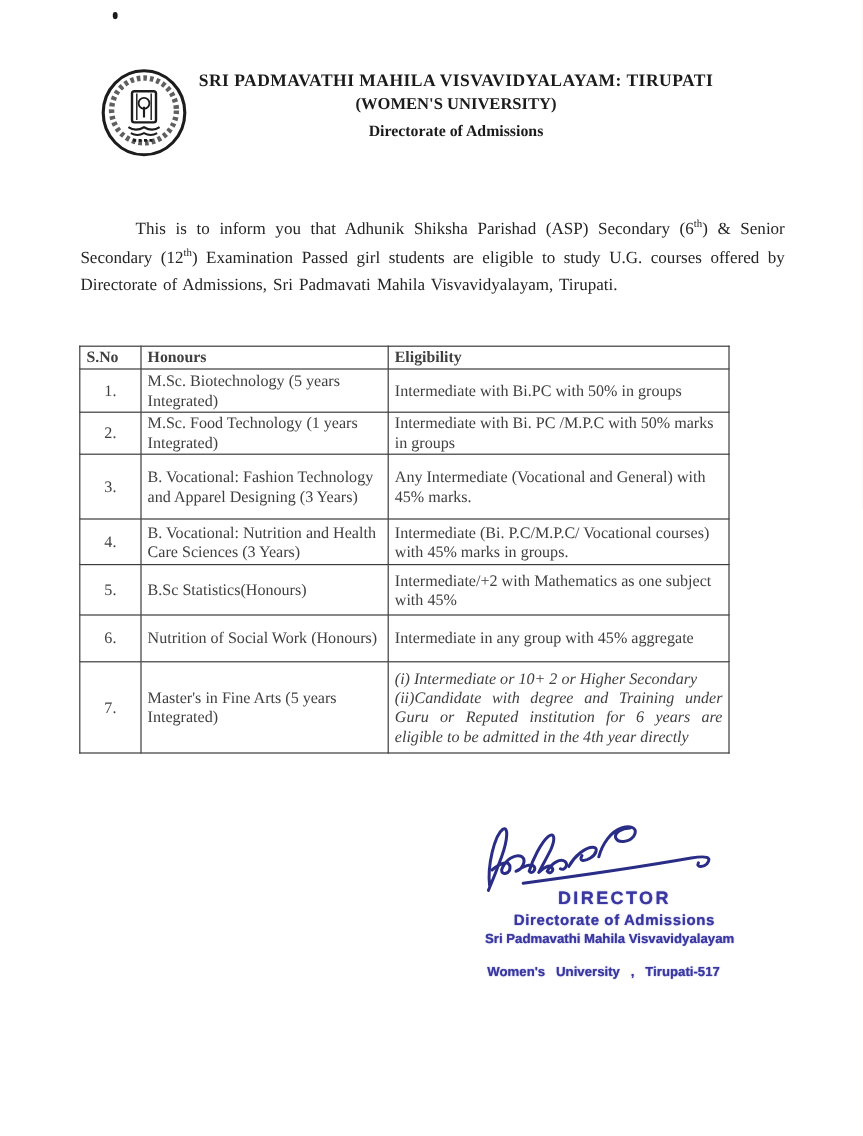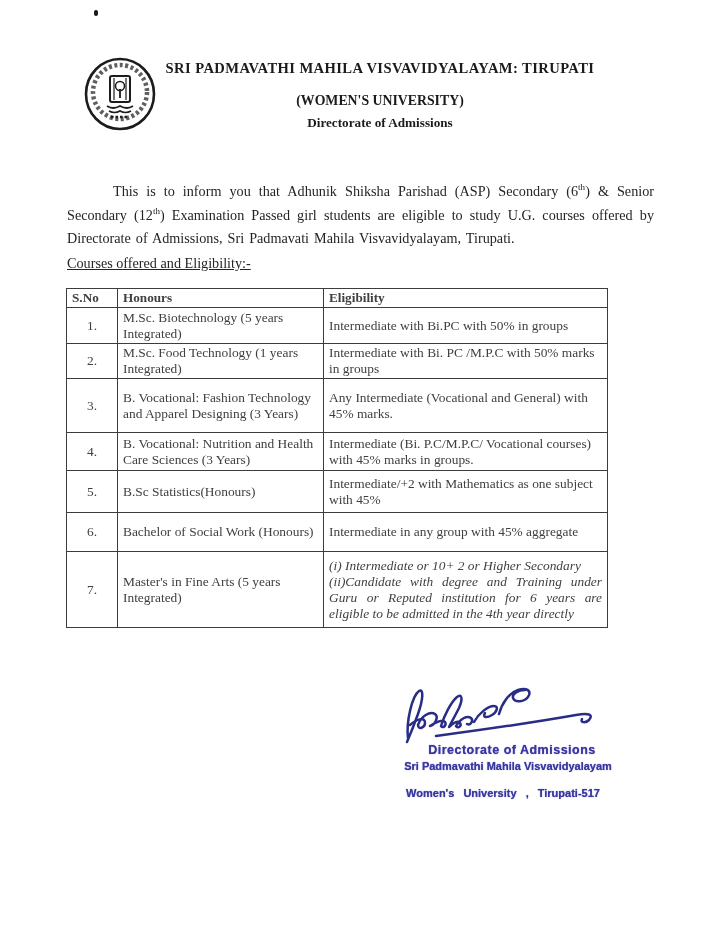"(WOMEN'S UNIVERSITY)" .header-line2 { margin-top: 16px -> 2px }
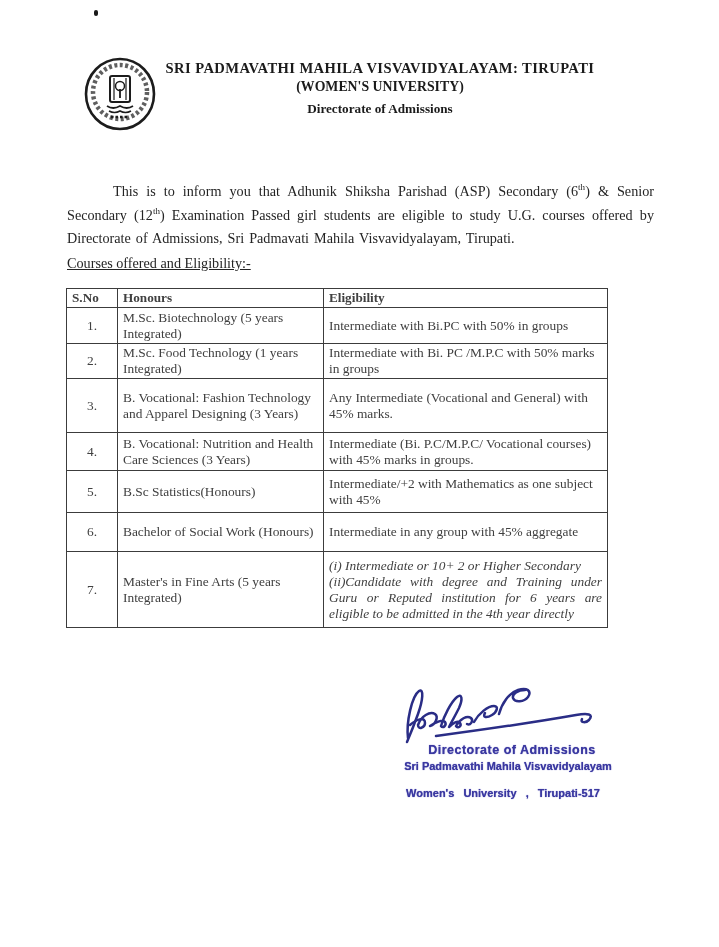"Courses offered and Eligibility:-" div.section-heading { html: <div>Courses offered and Eligibility:-</div> -> none }
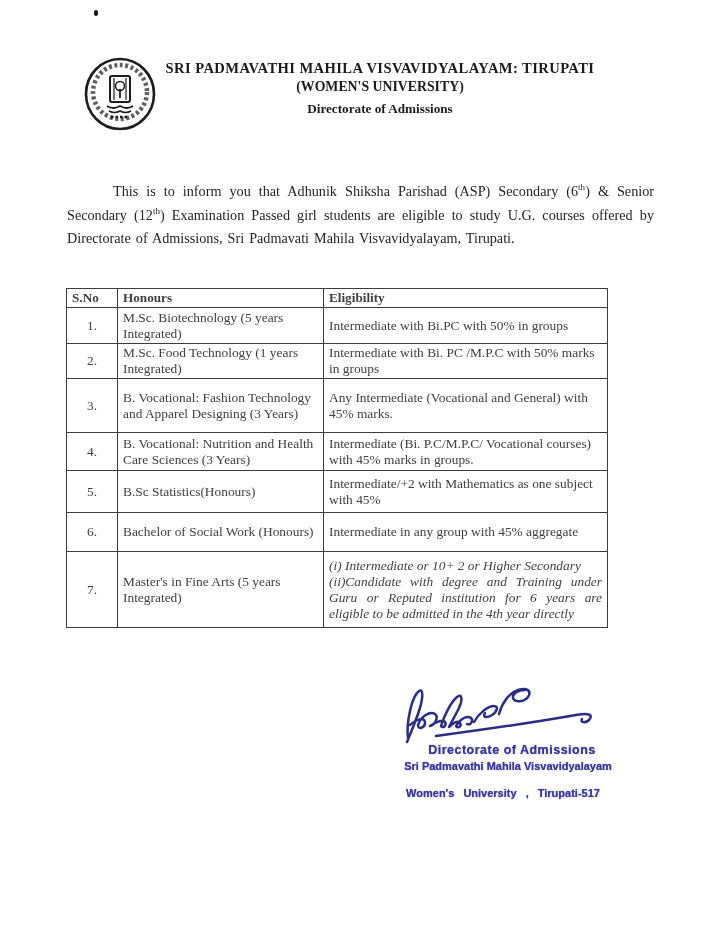"Bachelor of Social Work (Honours)" td { text: Bachelor -> Nutrition }
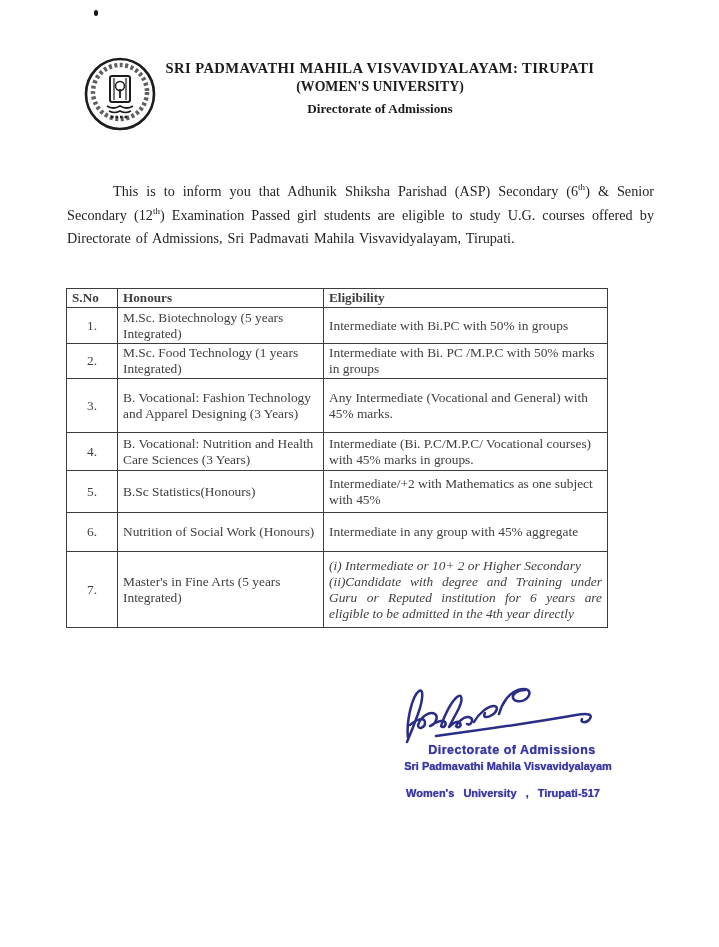"DIRECTOR" div.stamp-line1 { html: none -> <div>DIRECTOR</div> }
